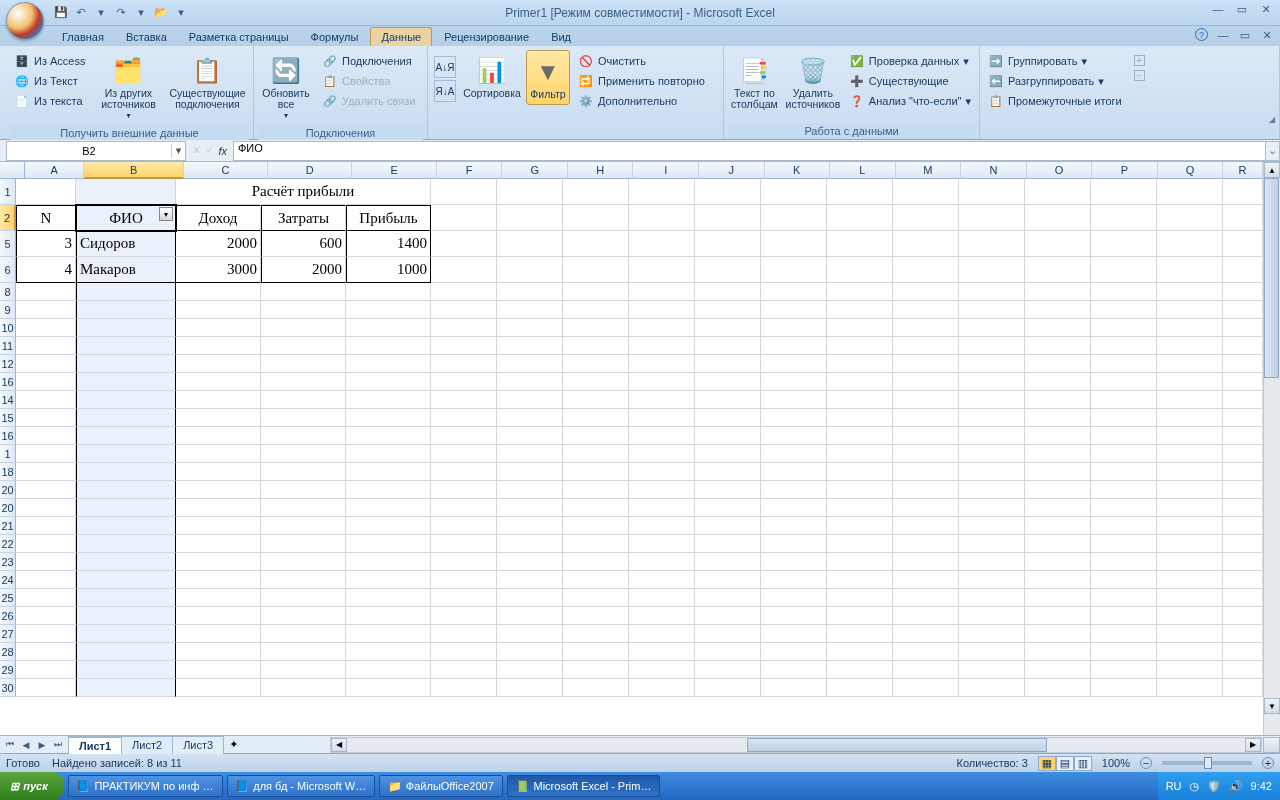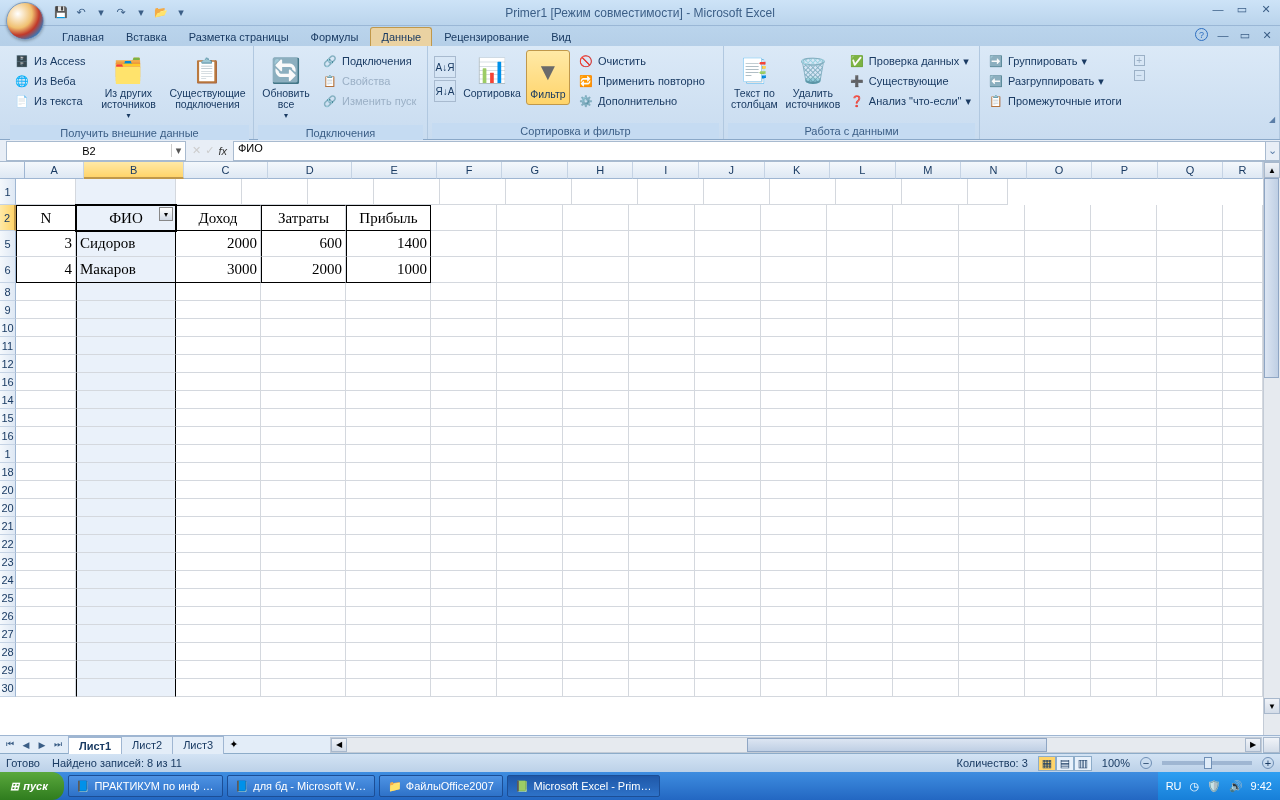"Из Веба" span { text: Веба -> Текст }
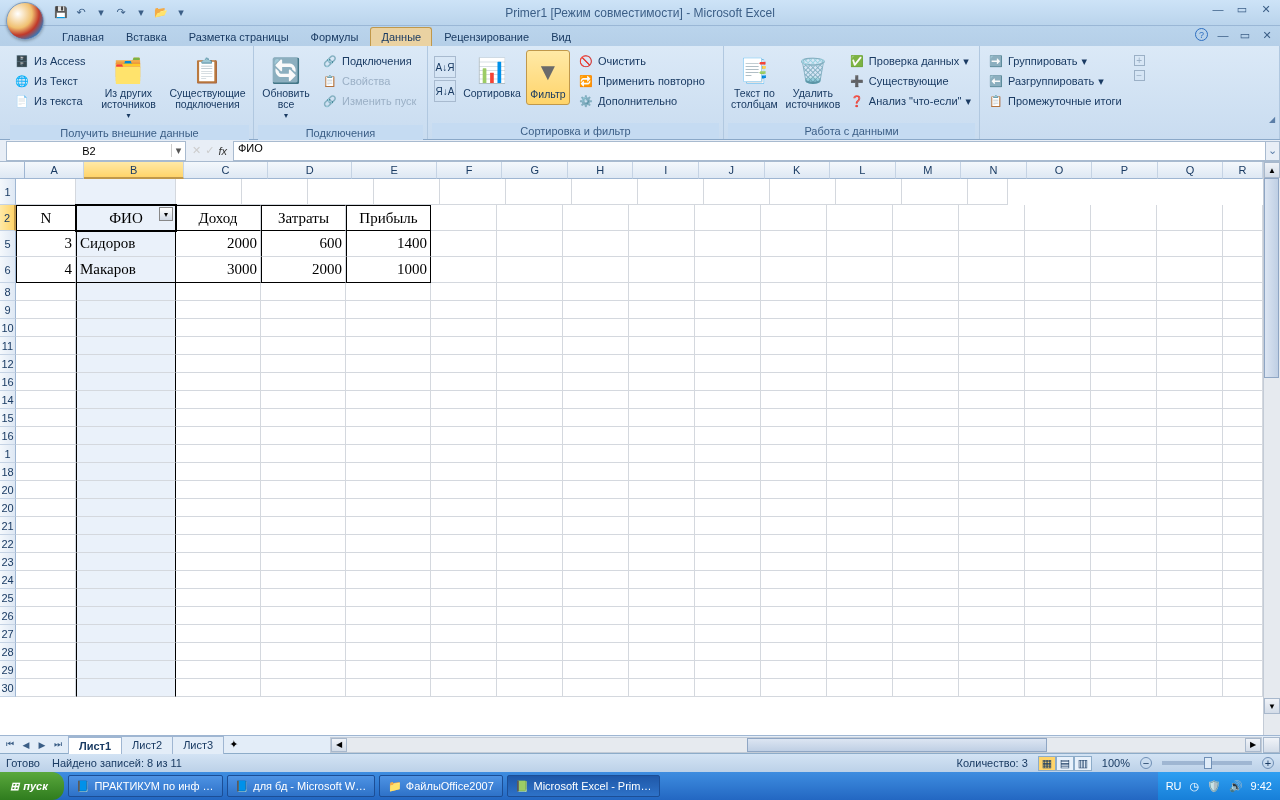"Изменить пуск" span { text: Изменить пуск -> Удалить связи }
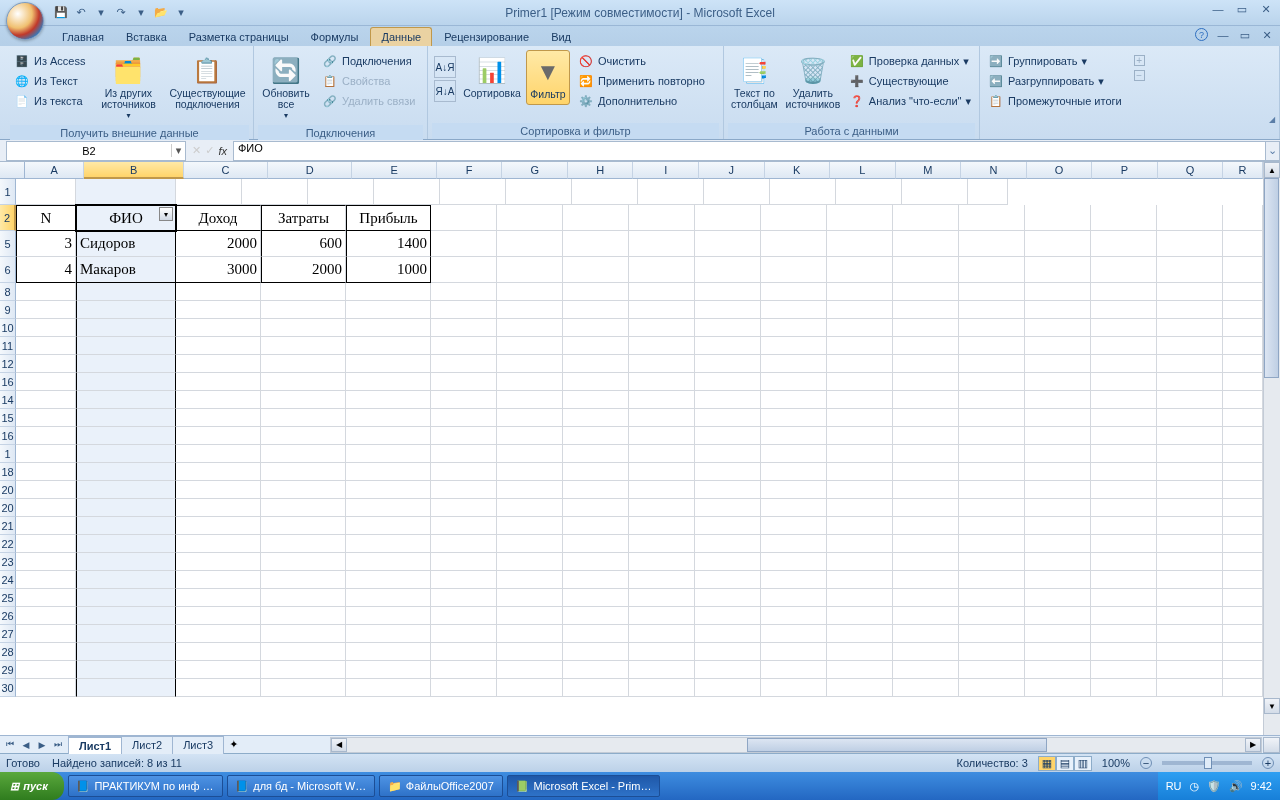"Сортировка и фильтр" div.glabel { html: <div>Сортировка и фильтр</div> -> none }
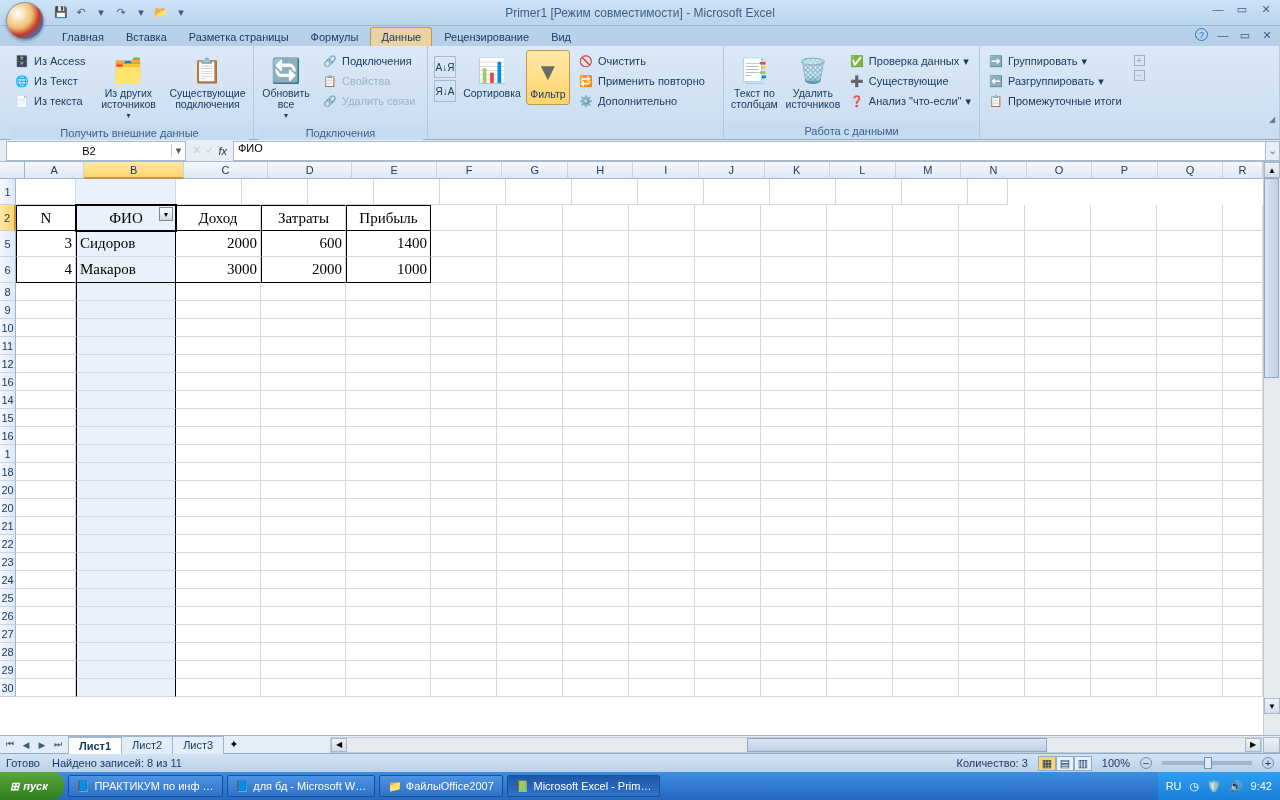"Расчёт прибыли" div.cell { html: none -> <div>Расчёт прибыли</div> }
